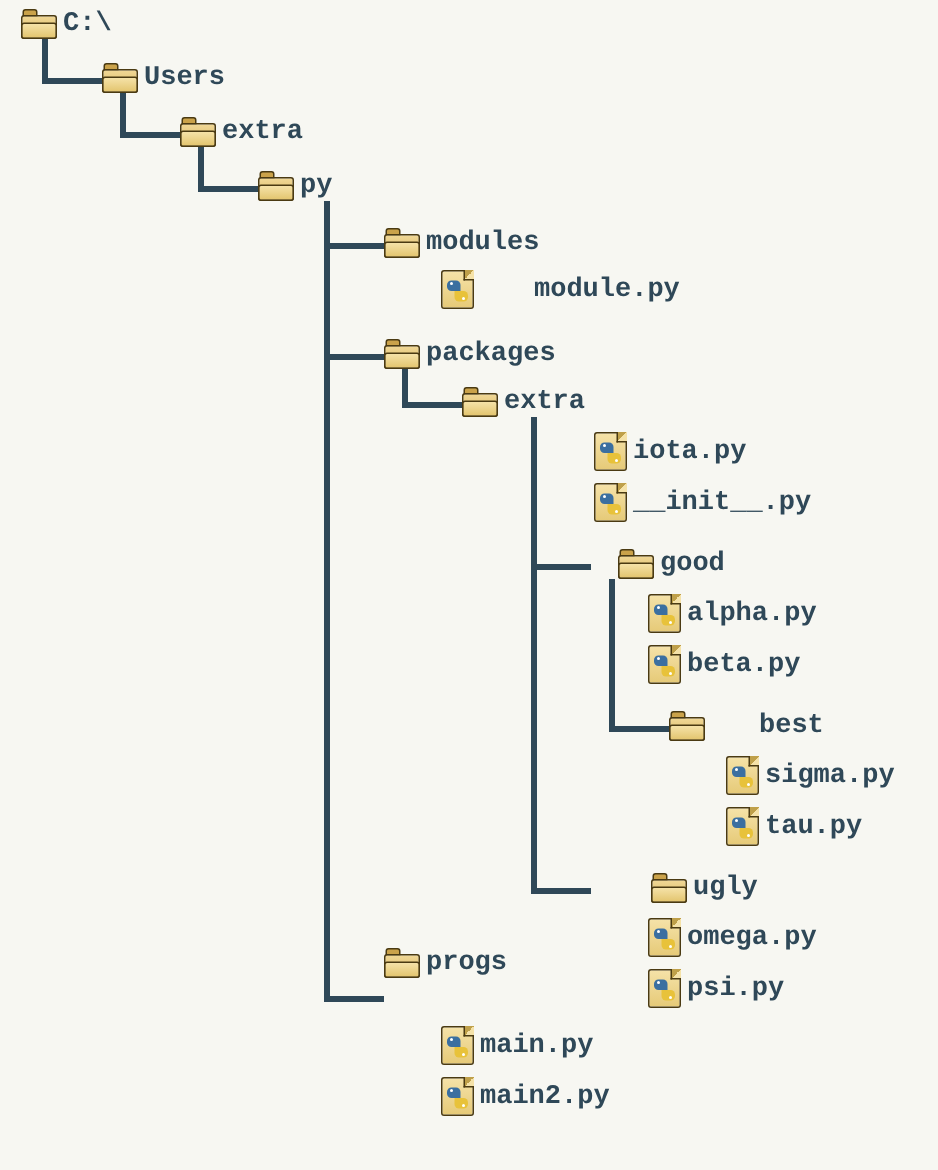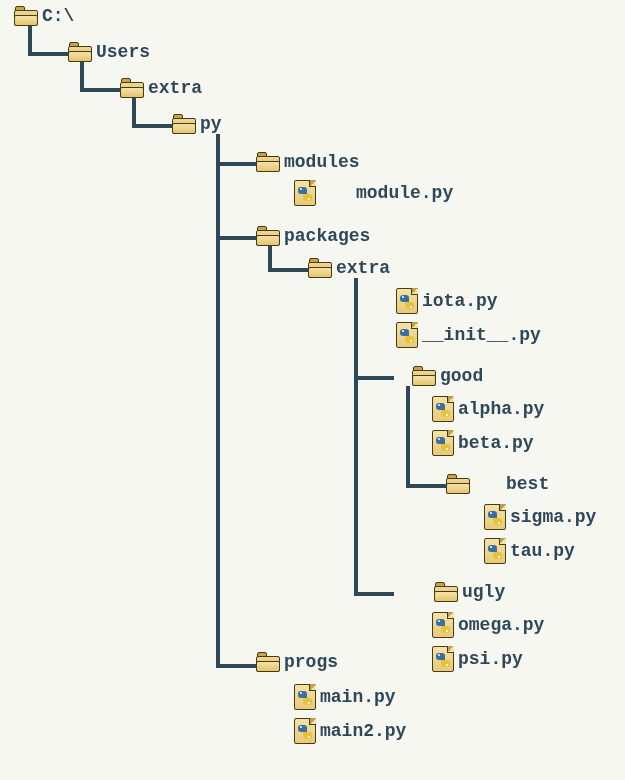"progs" div.node { top: 652px -> 632px }
